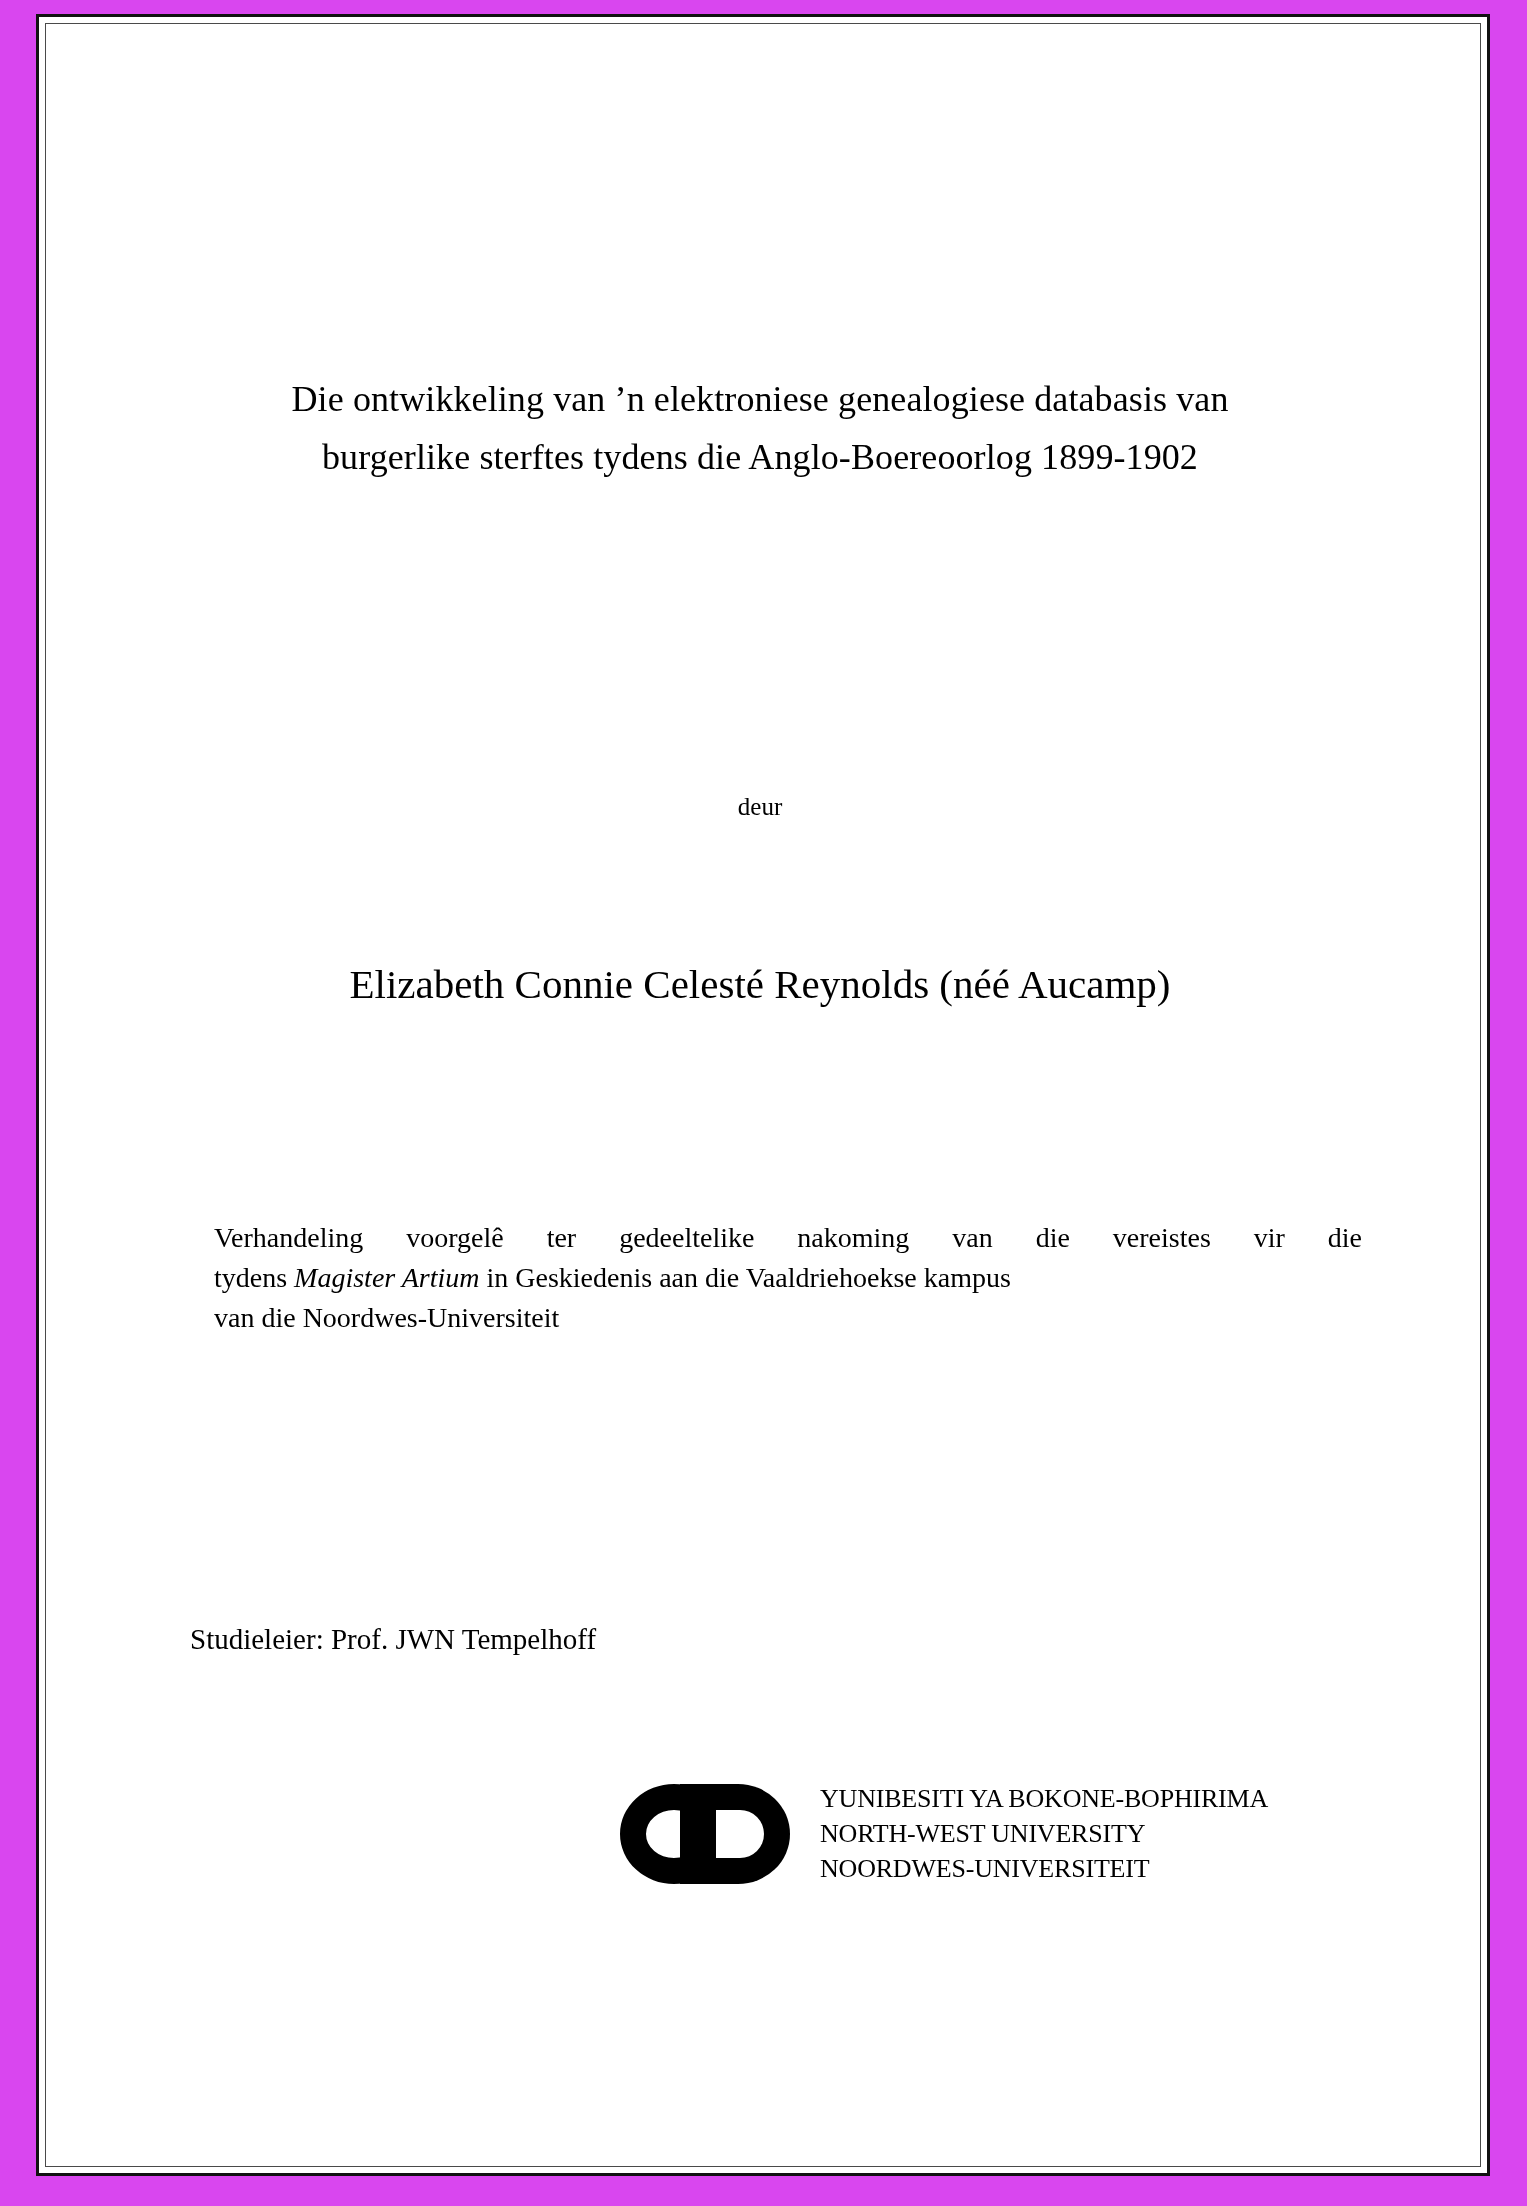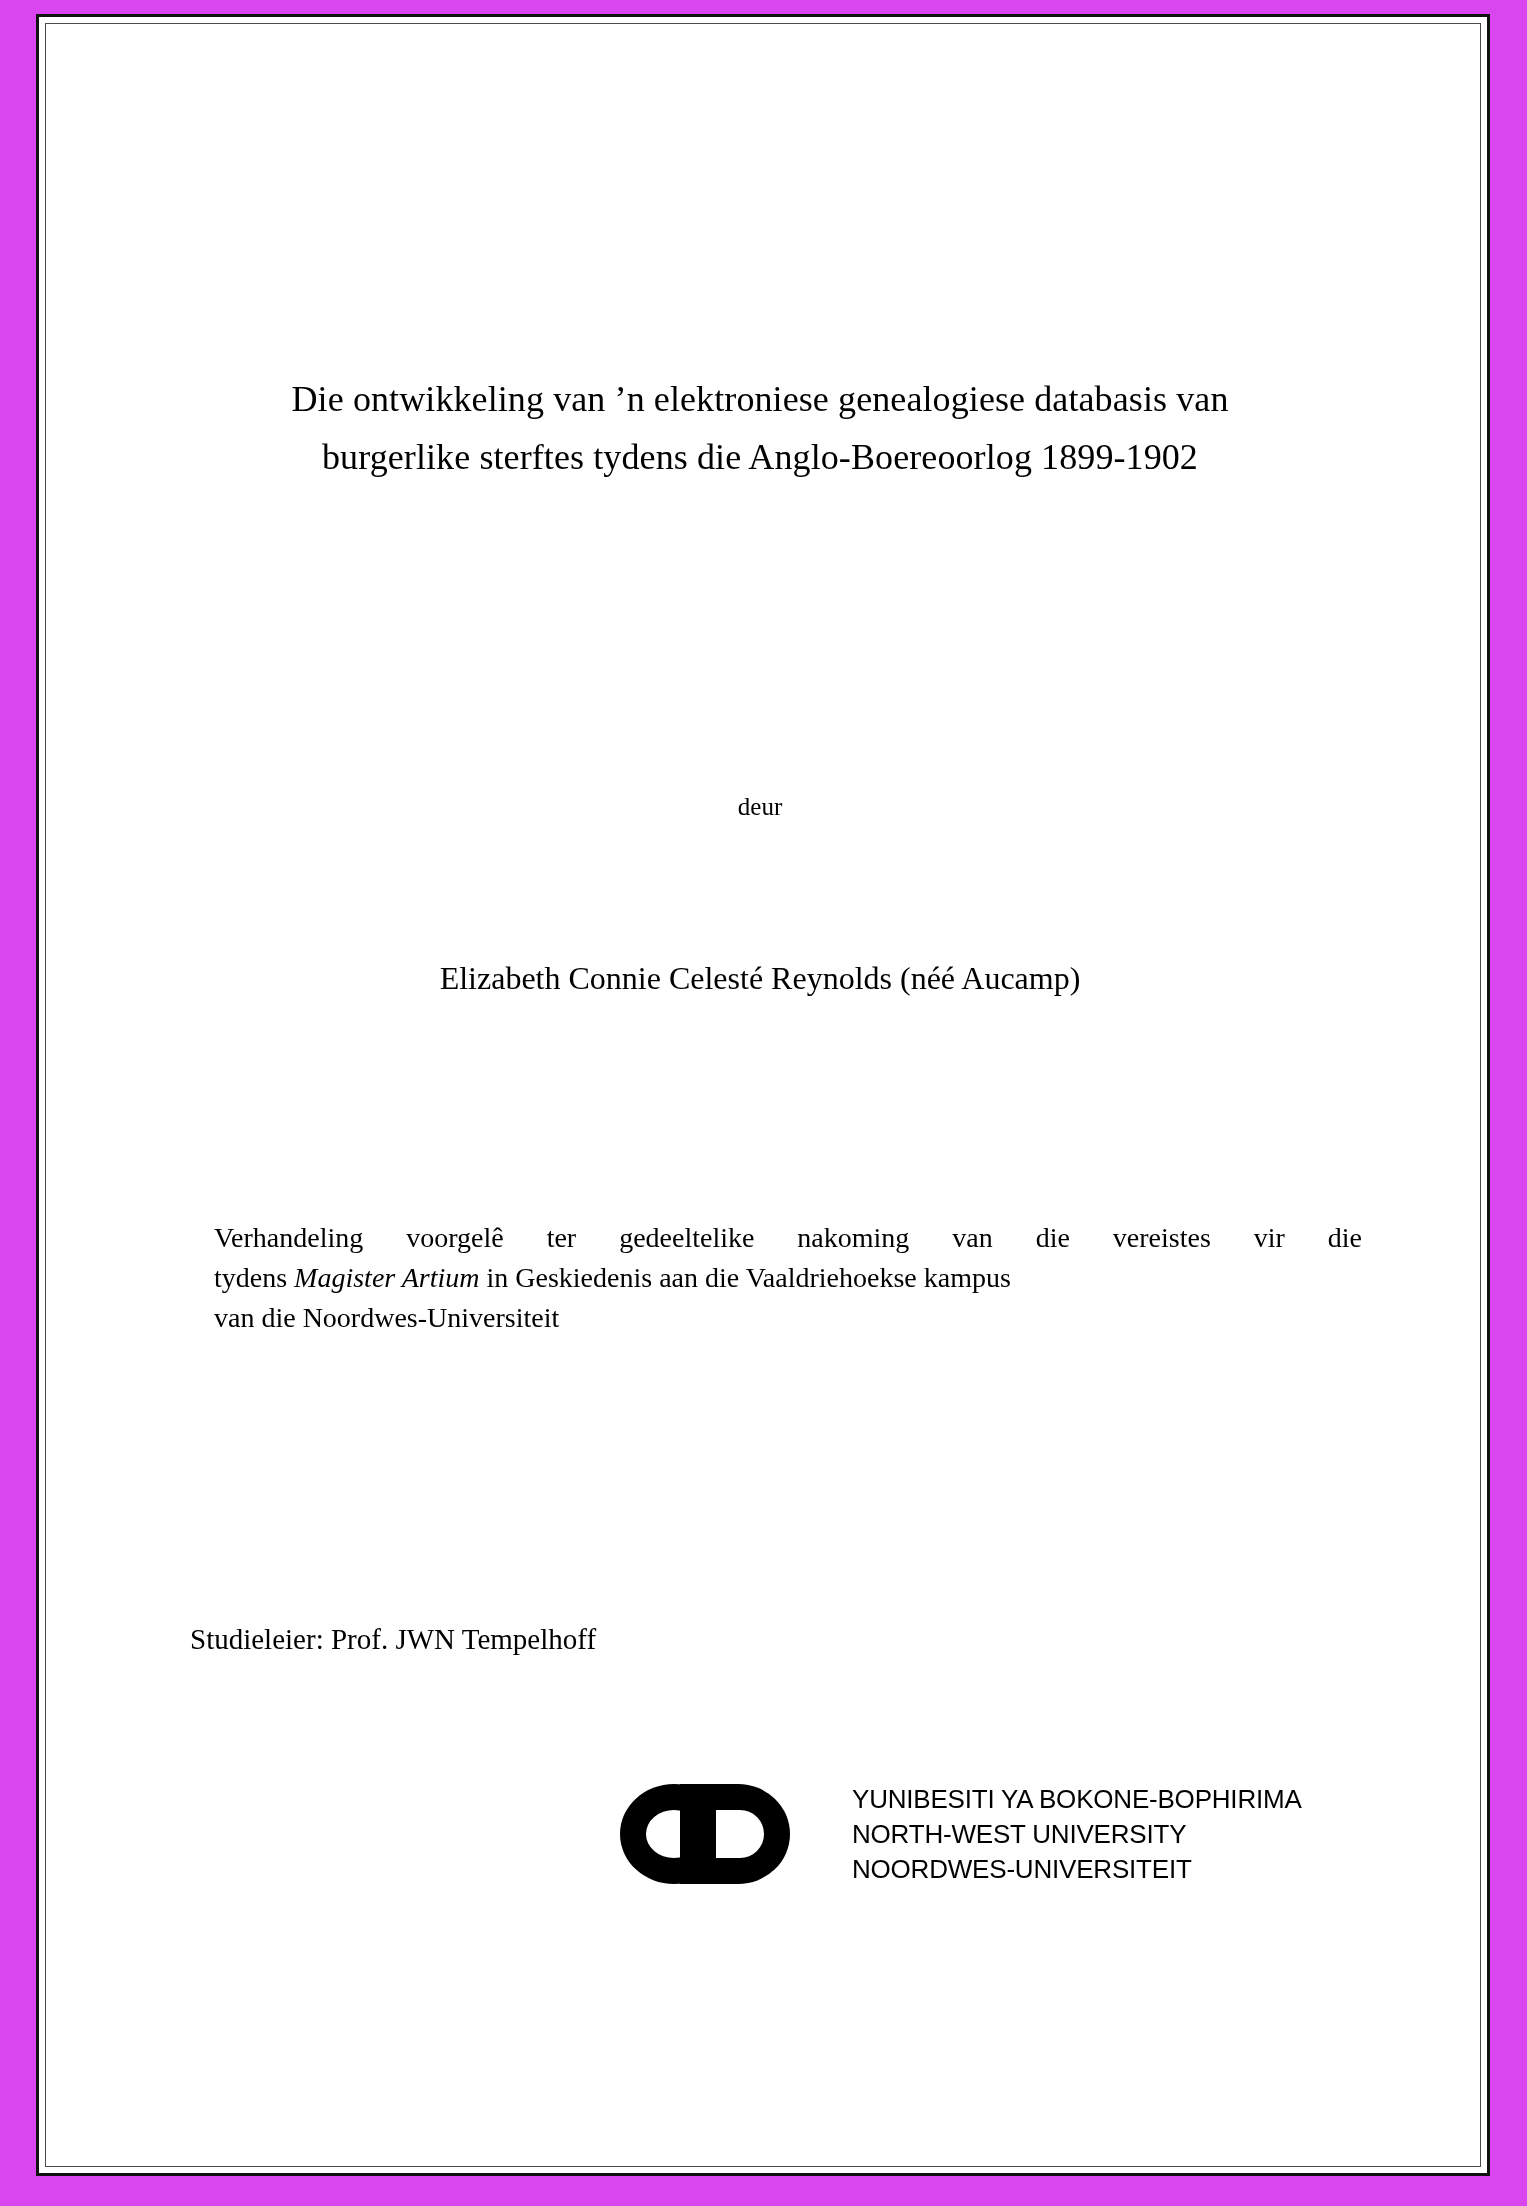"Elizabeth Connie Celesté Reynolds (néé" .author { font-size: 32px -> 41px }
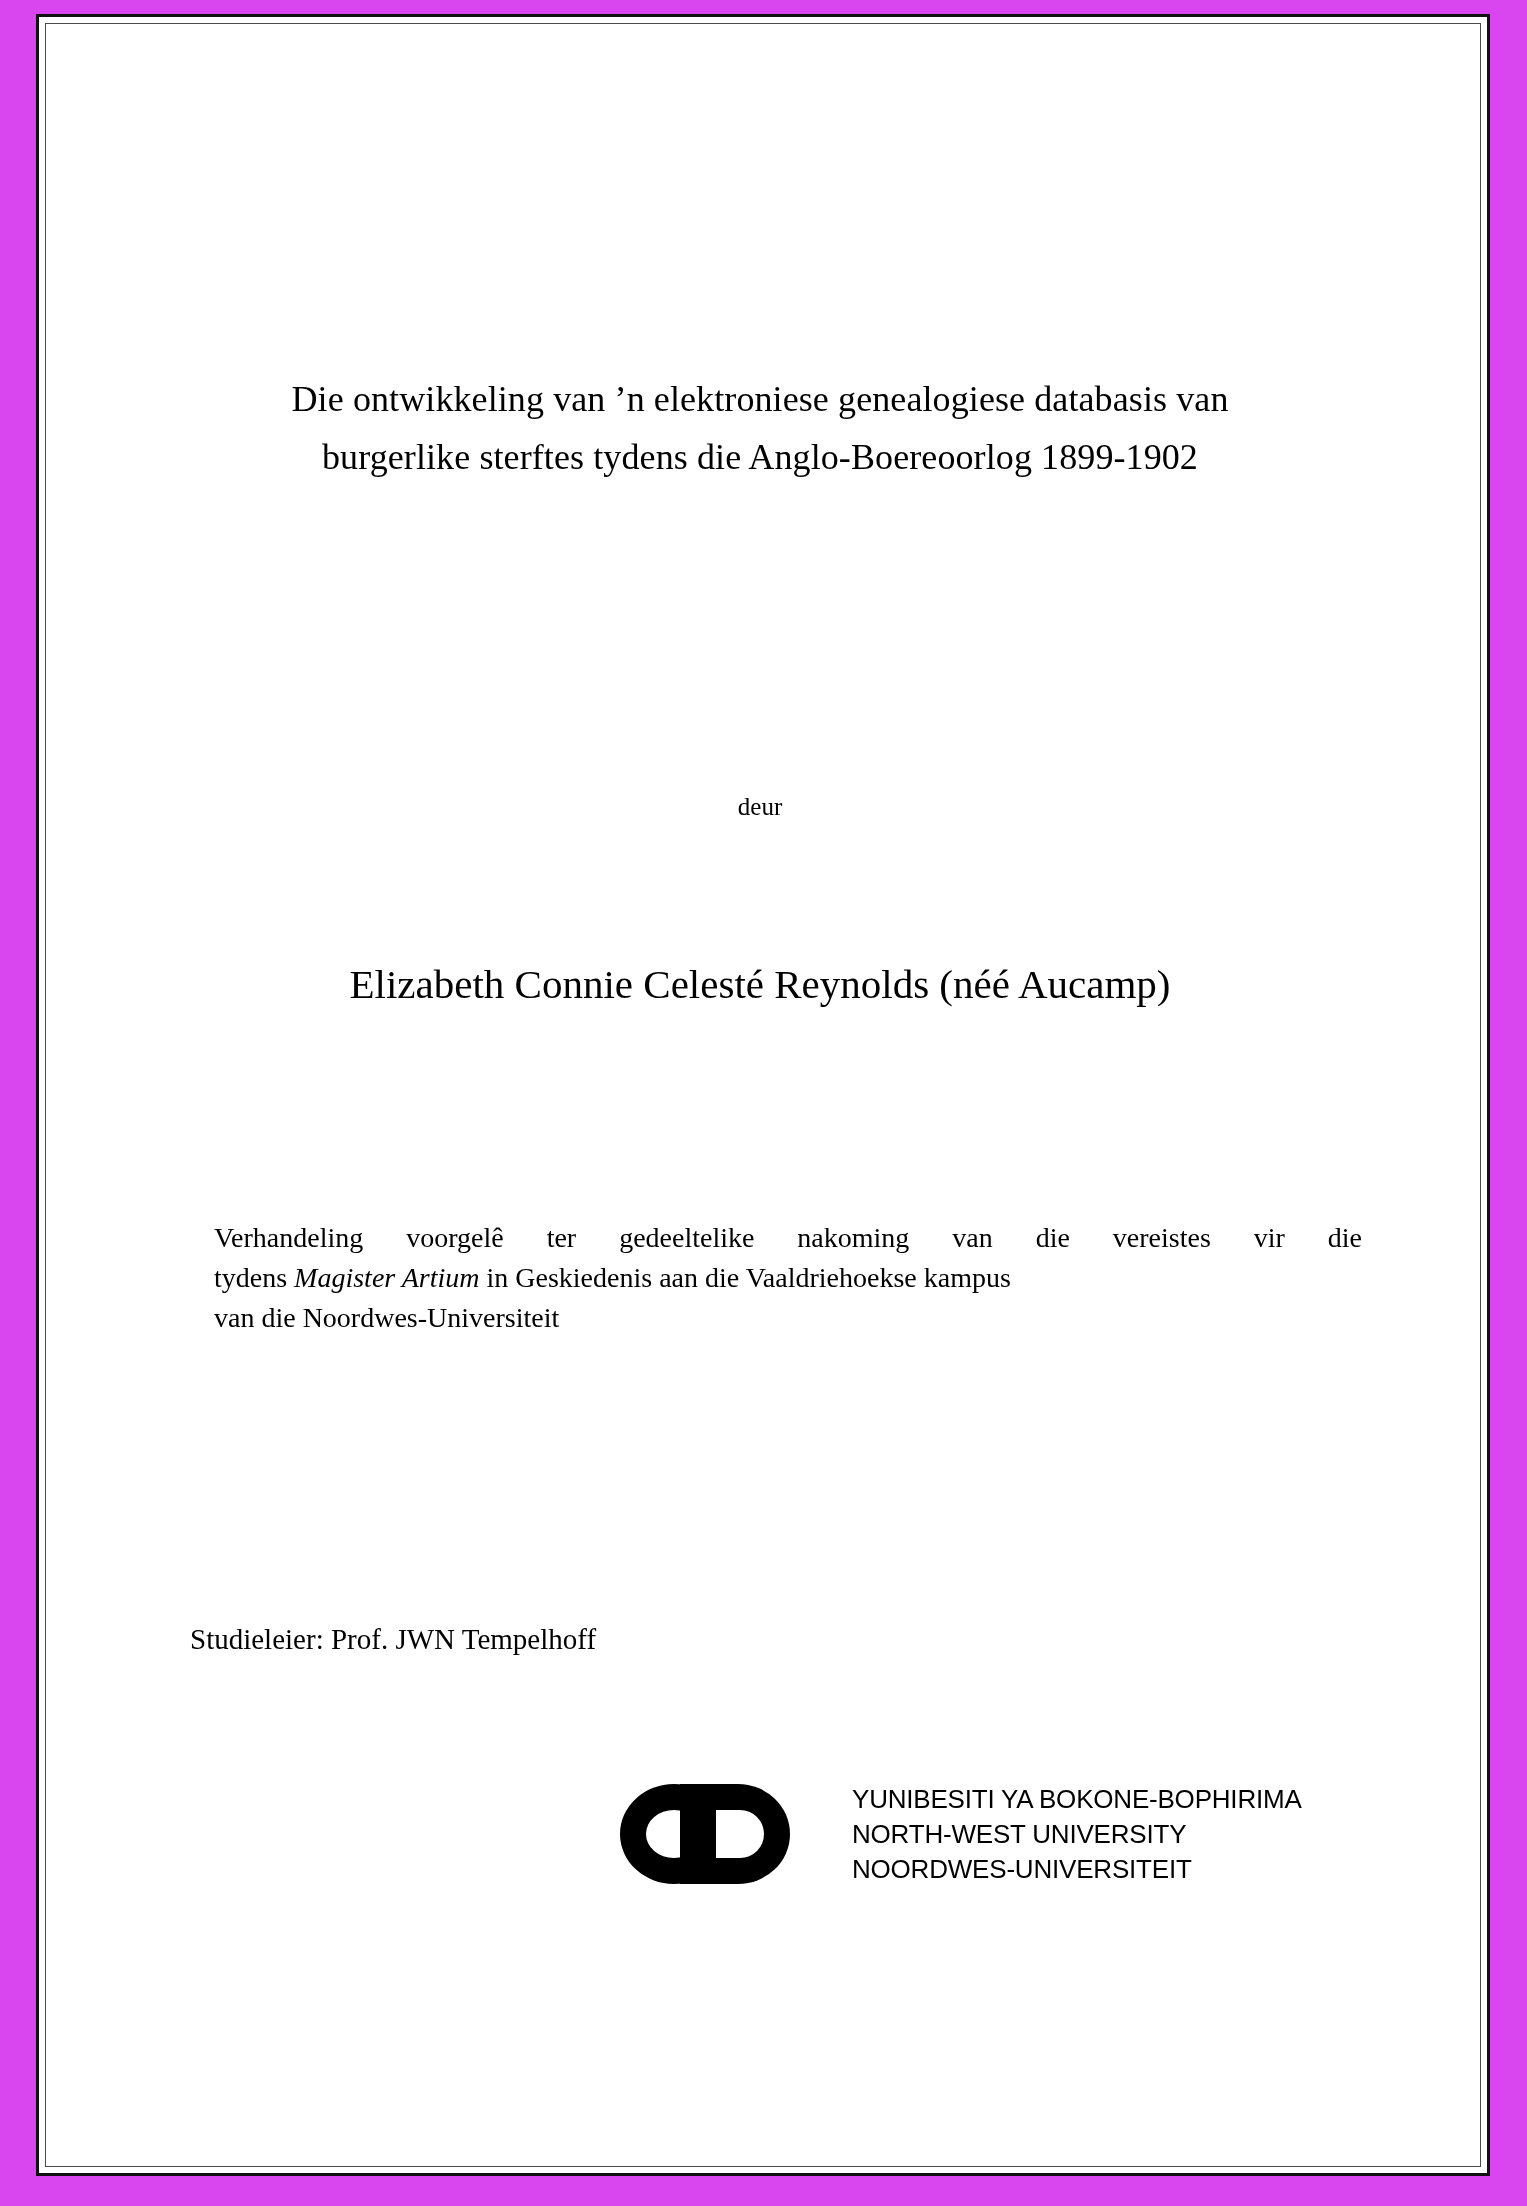"YUNIBESITI YA BOKONE-BOPHIRIMA" .logo-text { font-family: Liberation Sans, sans-serif -> Liberation Serif, serif; margin-left: 32px -> none }
